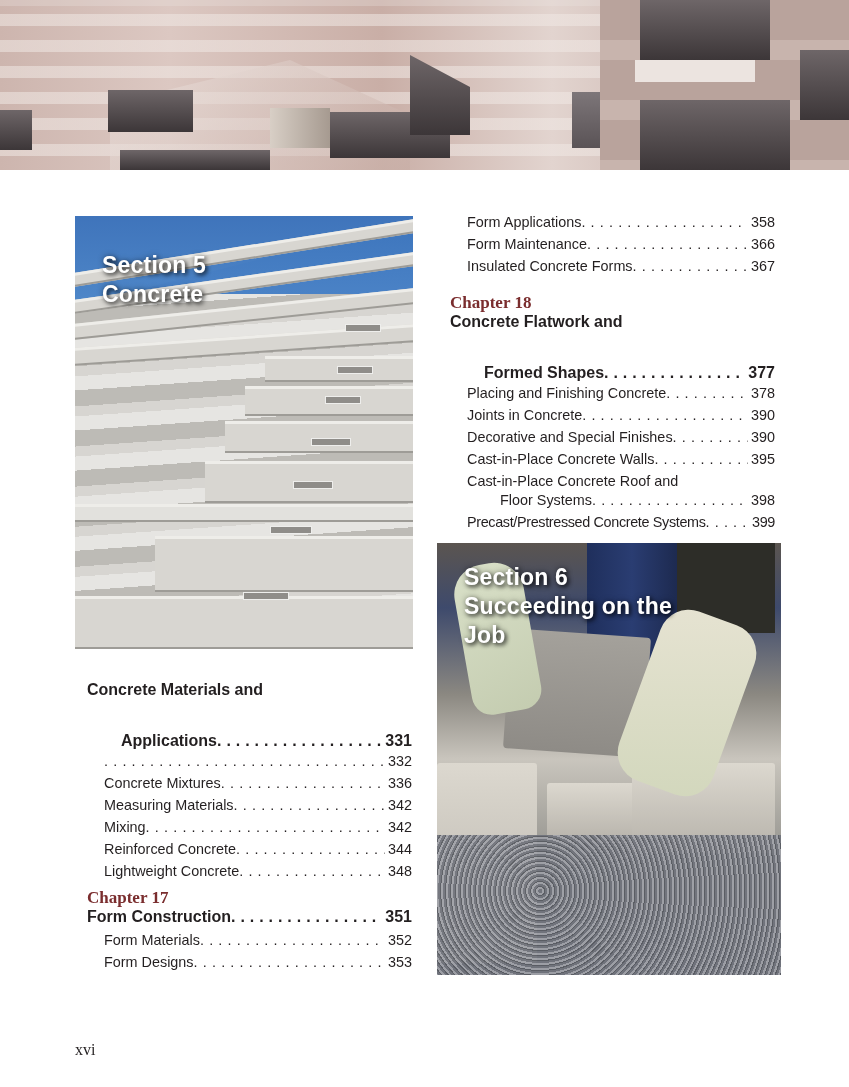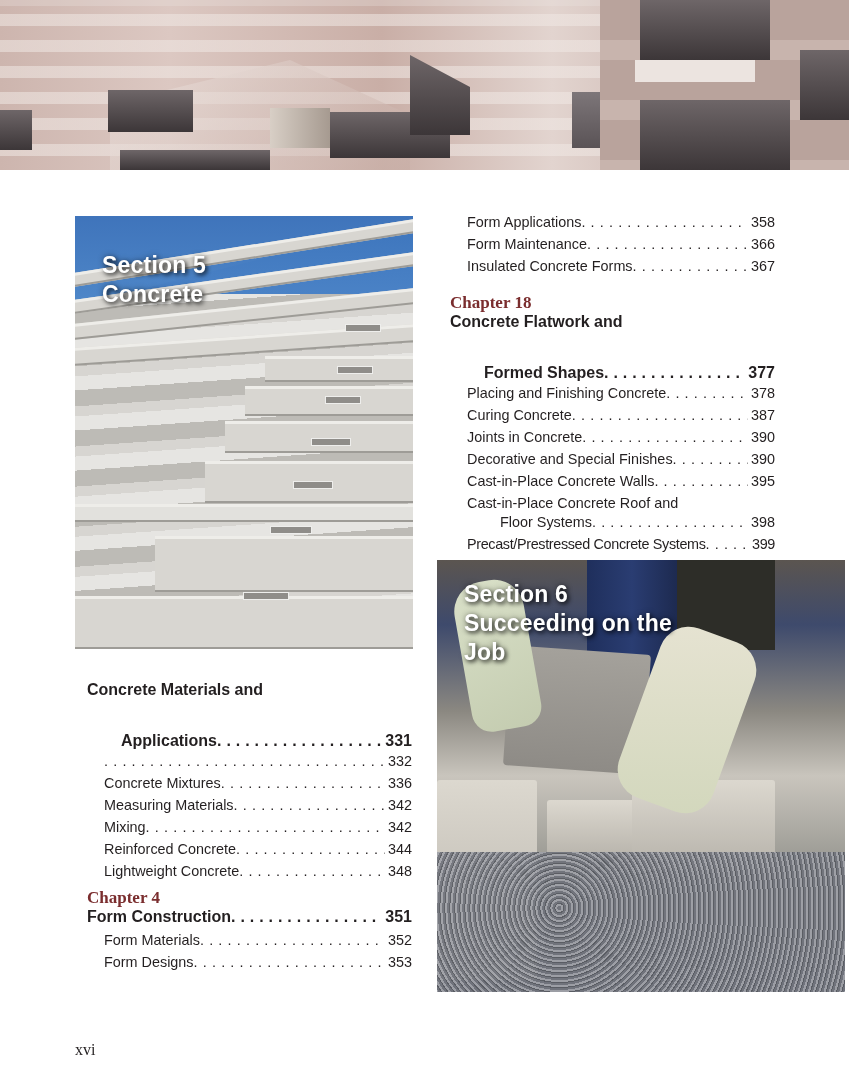"Curing Concrete" div.row { html: <div> <span>Curing Concrete</span> <span></span> <span>387</span> </div> -> none }
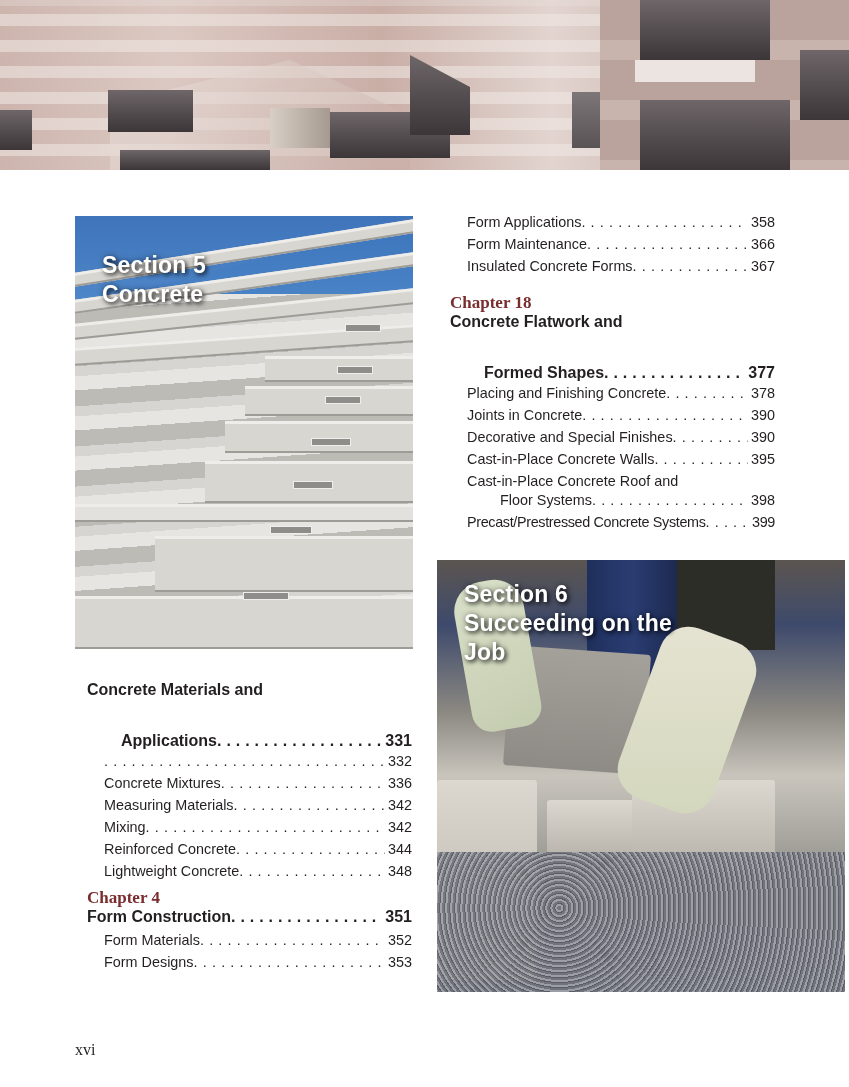"Section 6" .photo-paver { margin-top: 17px -> none; width: 408px -> 344px }
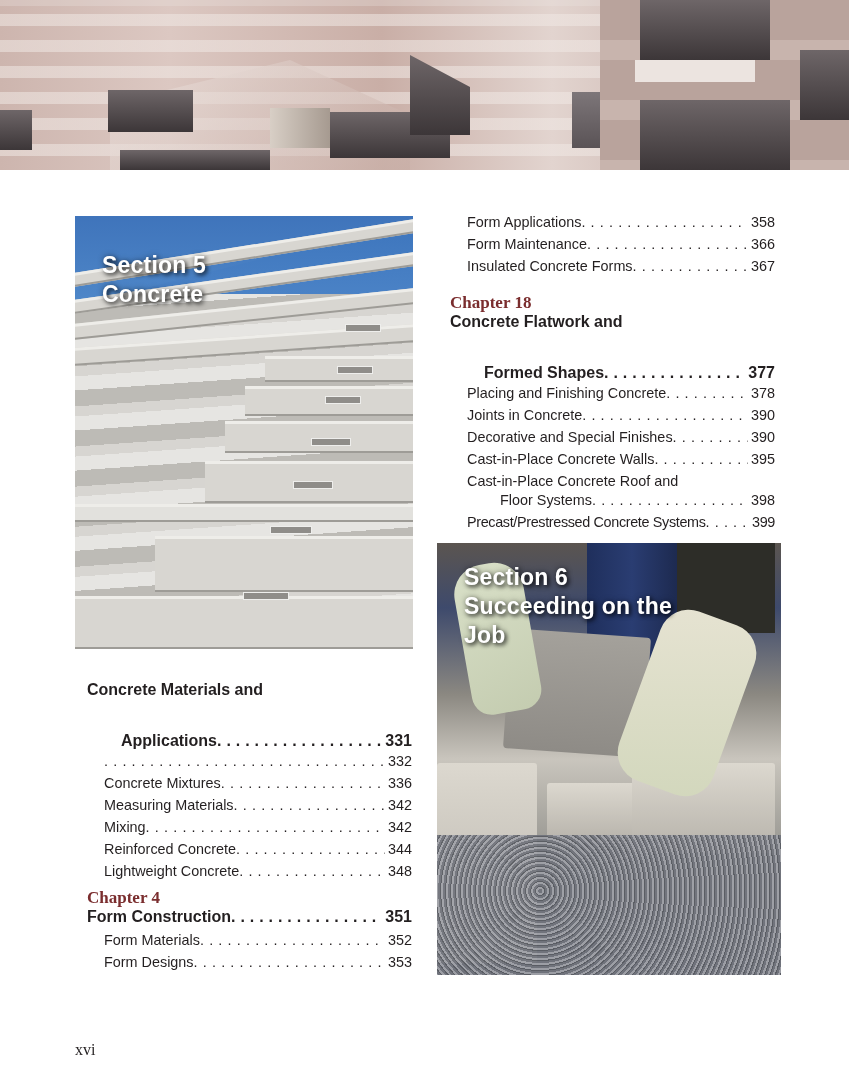"Chapter 4" div.chapter-label { text: 4 -> 17 }
